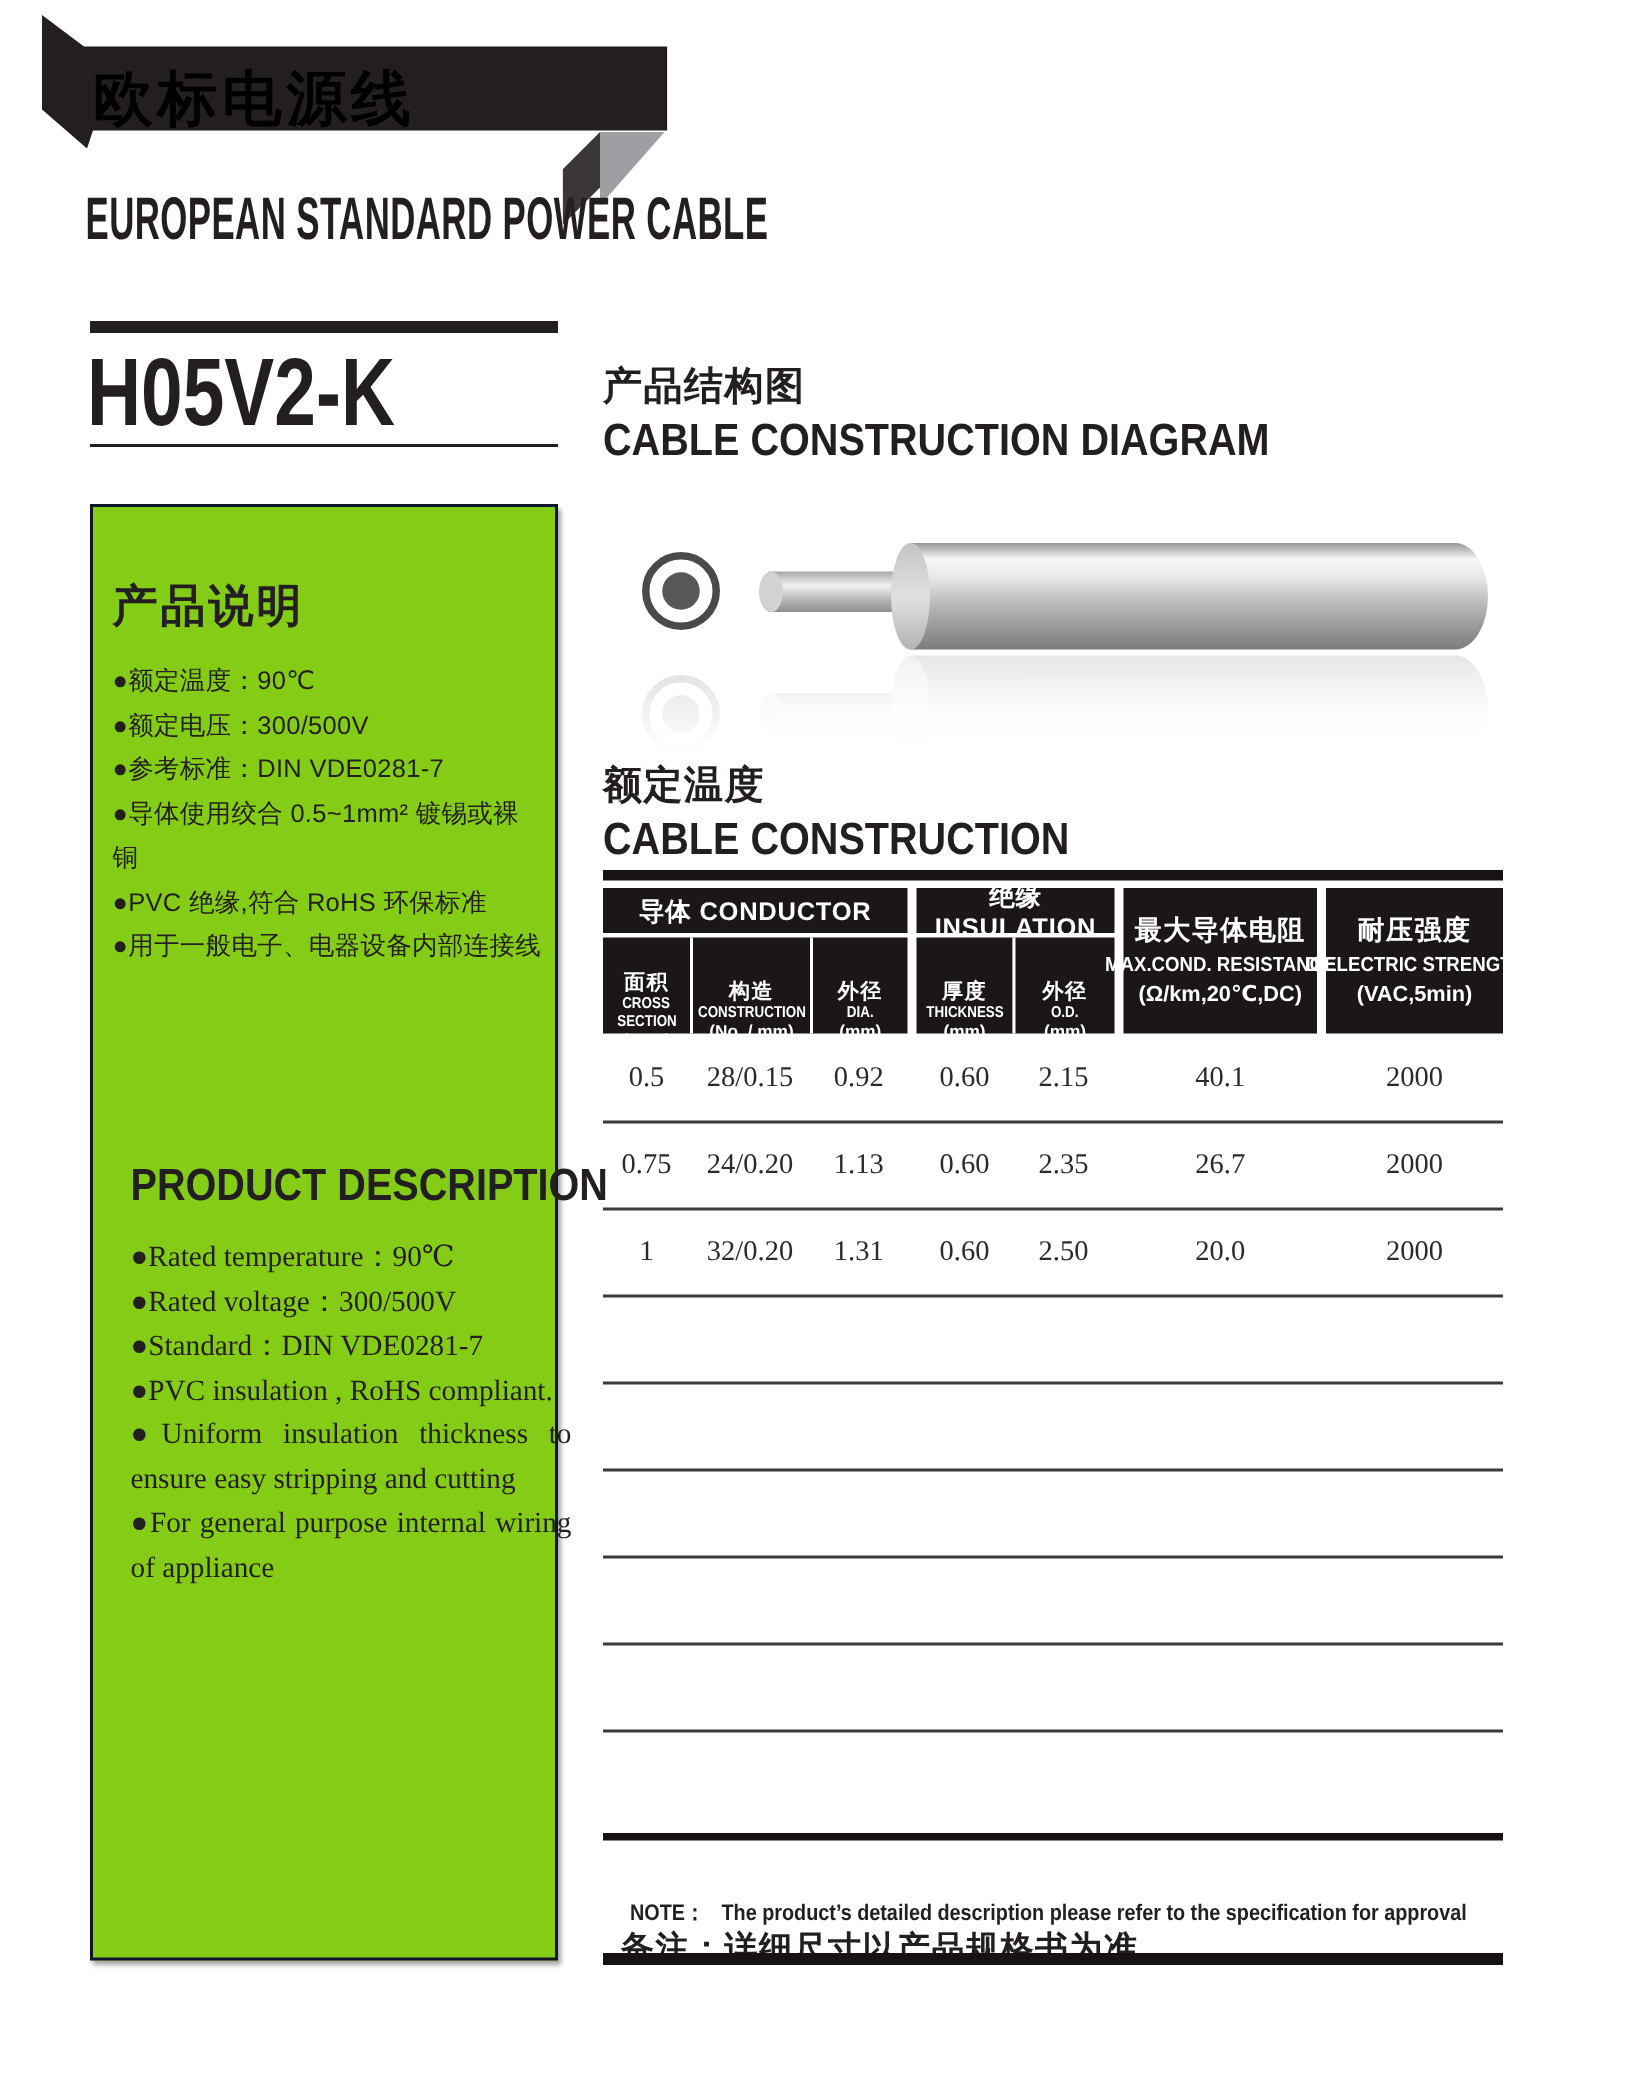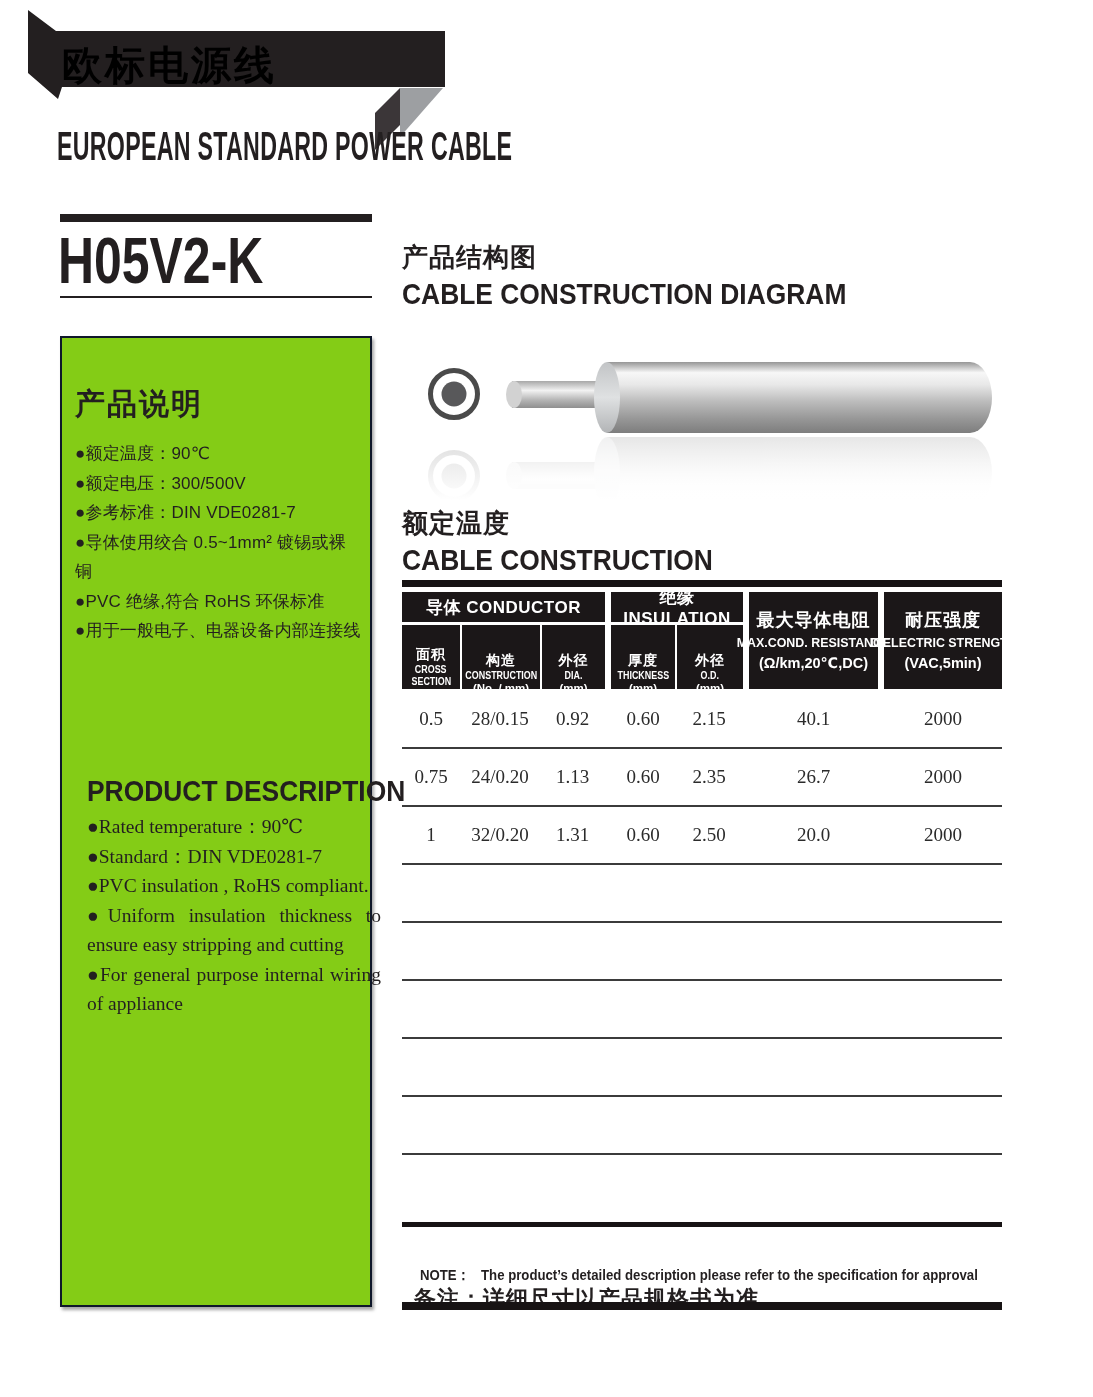"●Rated temperature：90℃" .desc-en-items { margin-top: 4px -> 16px }
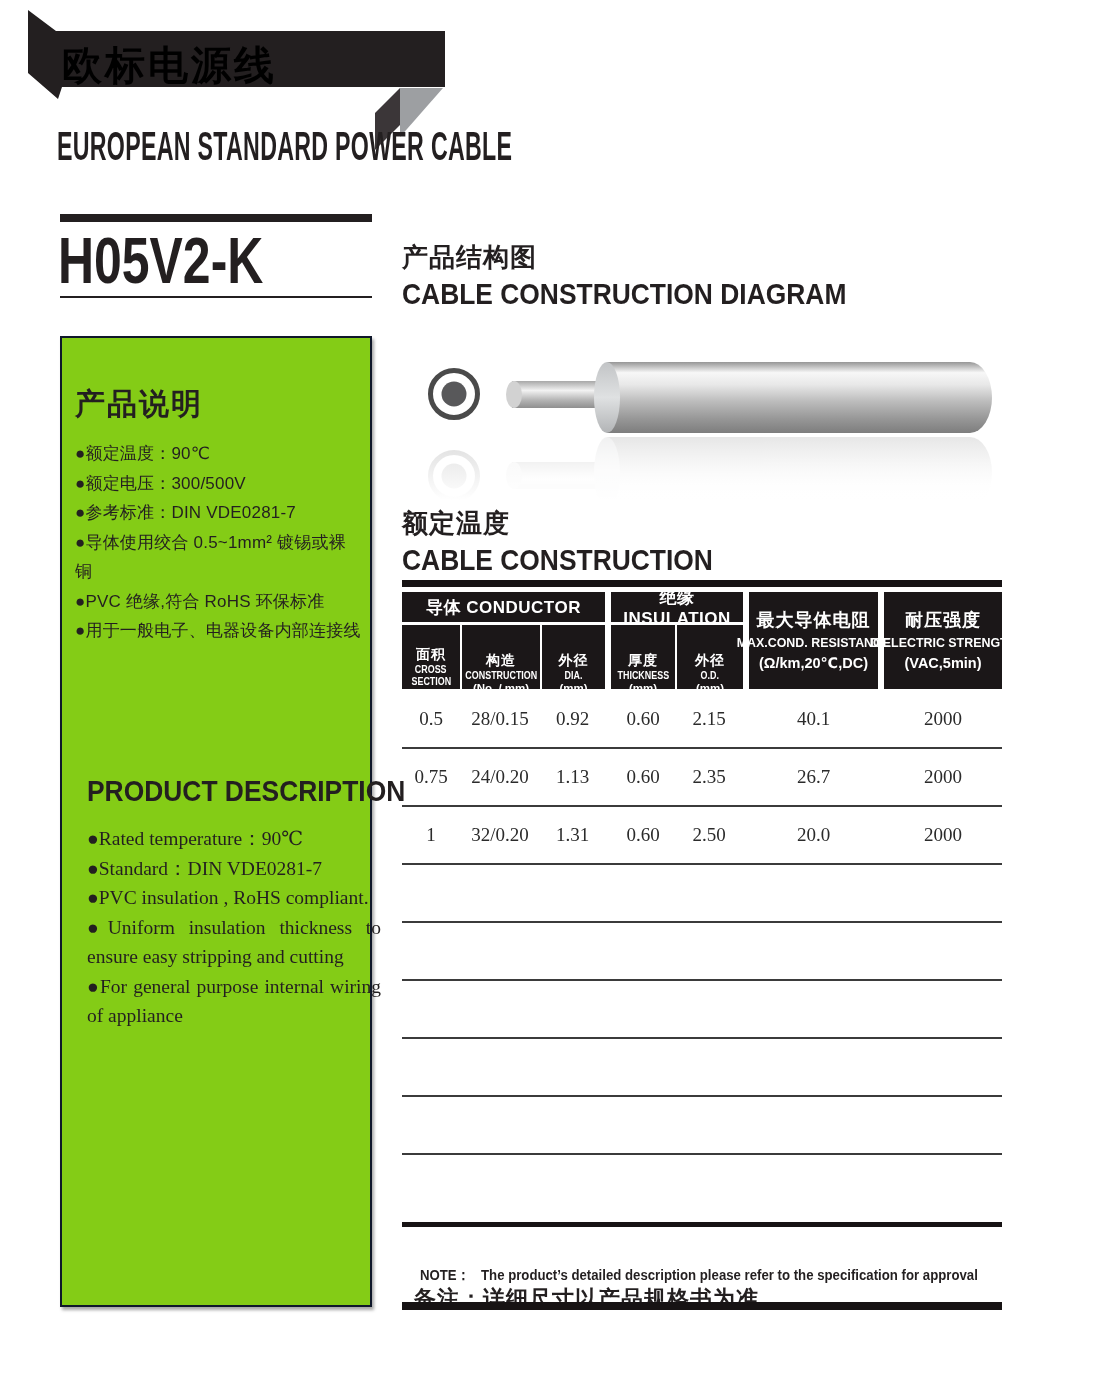"●Rated voltage：300/500V" div { html: none -> <div>●Rated voltage：300/500V</div> }
